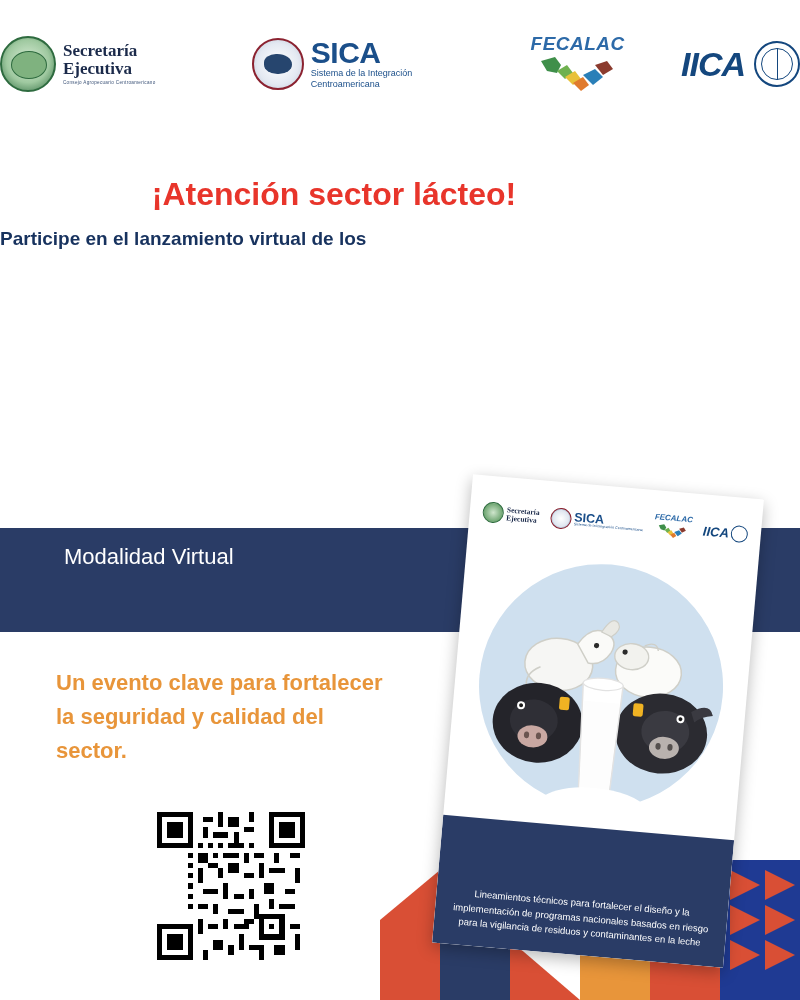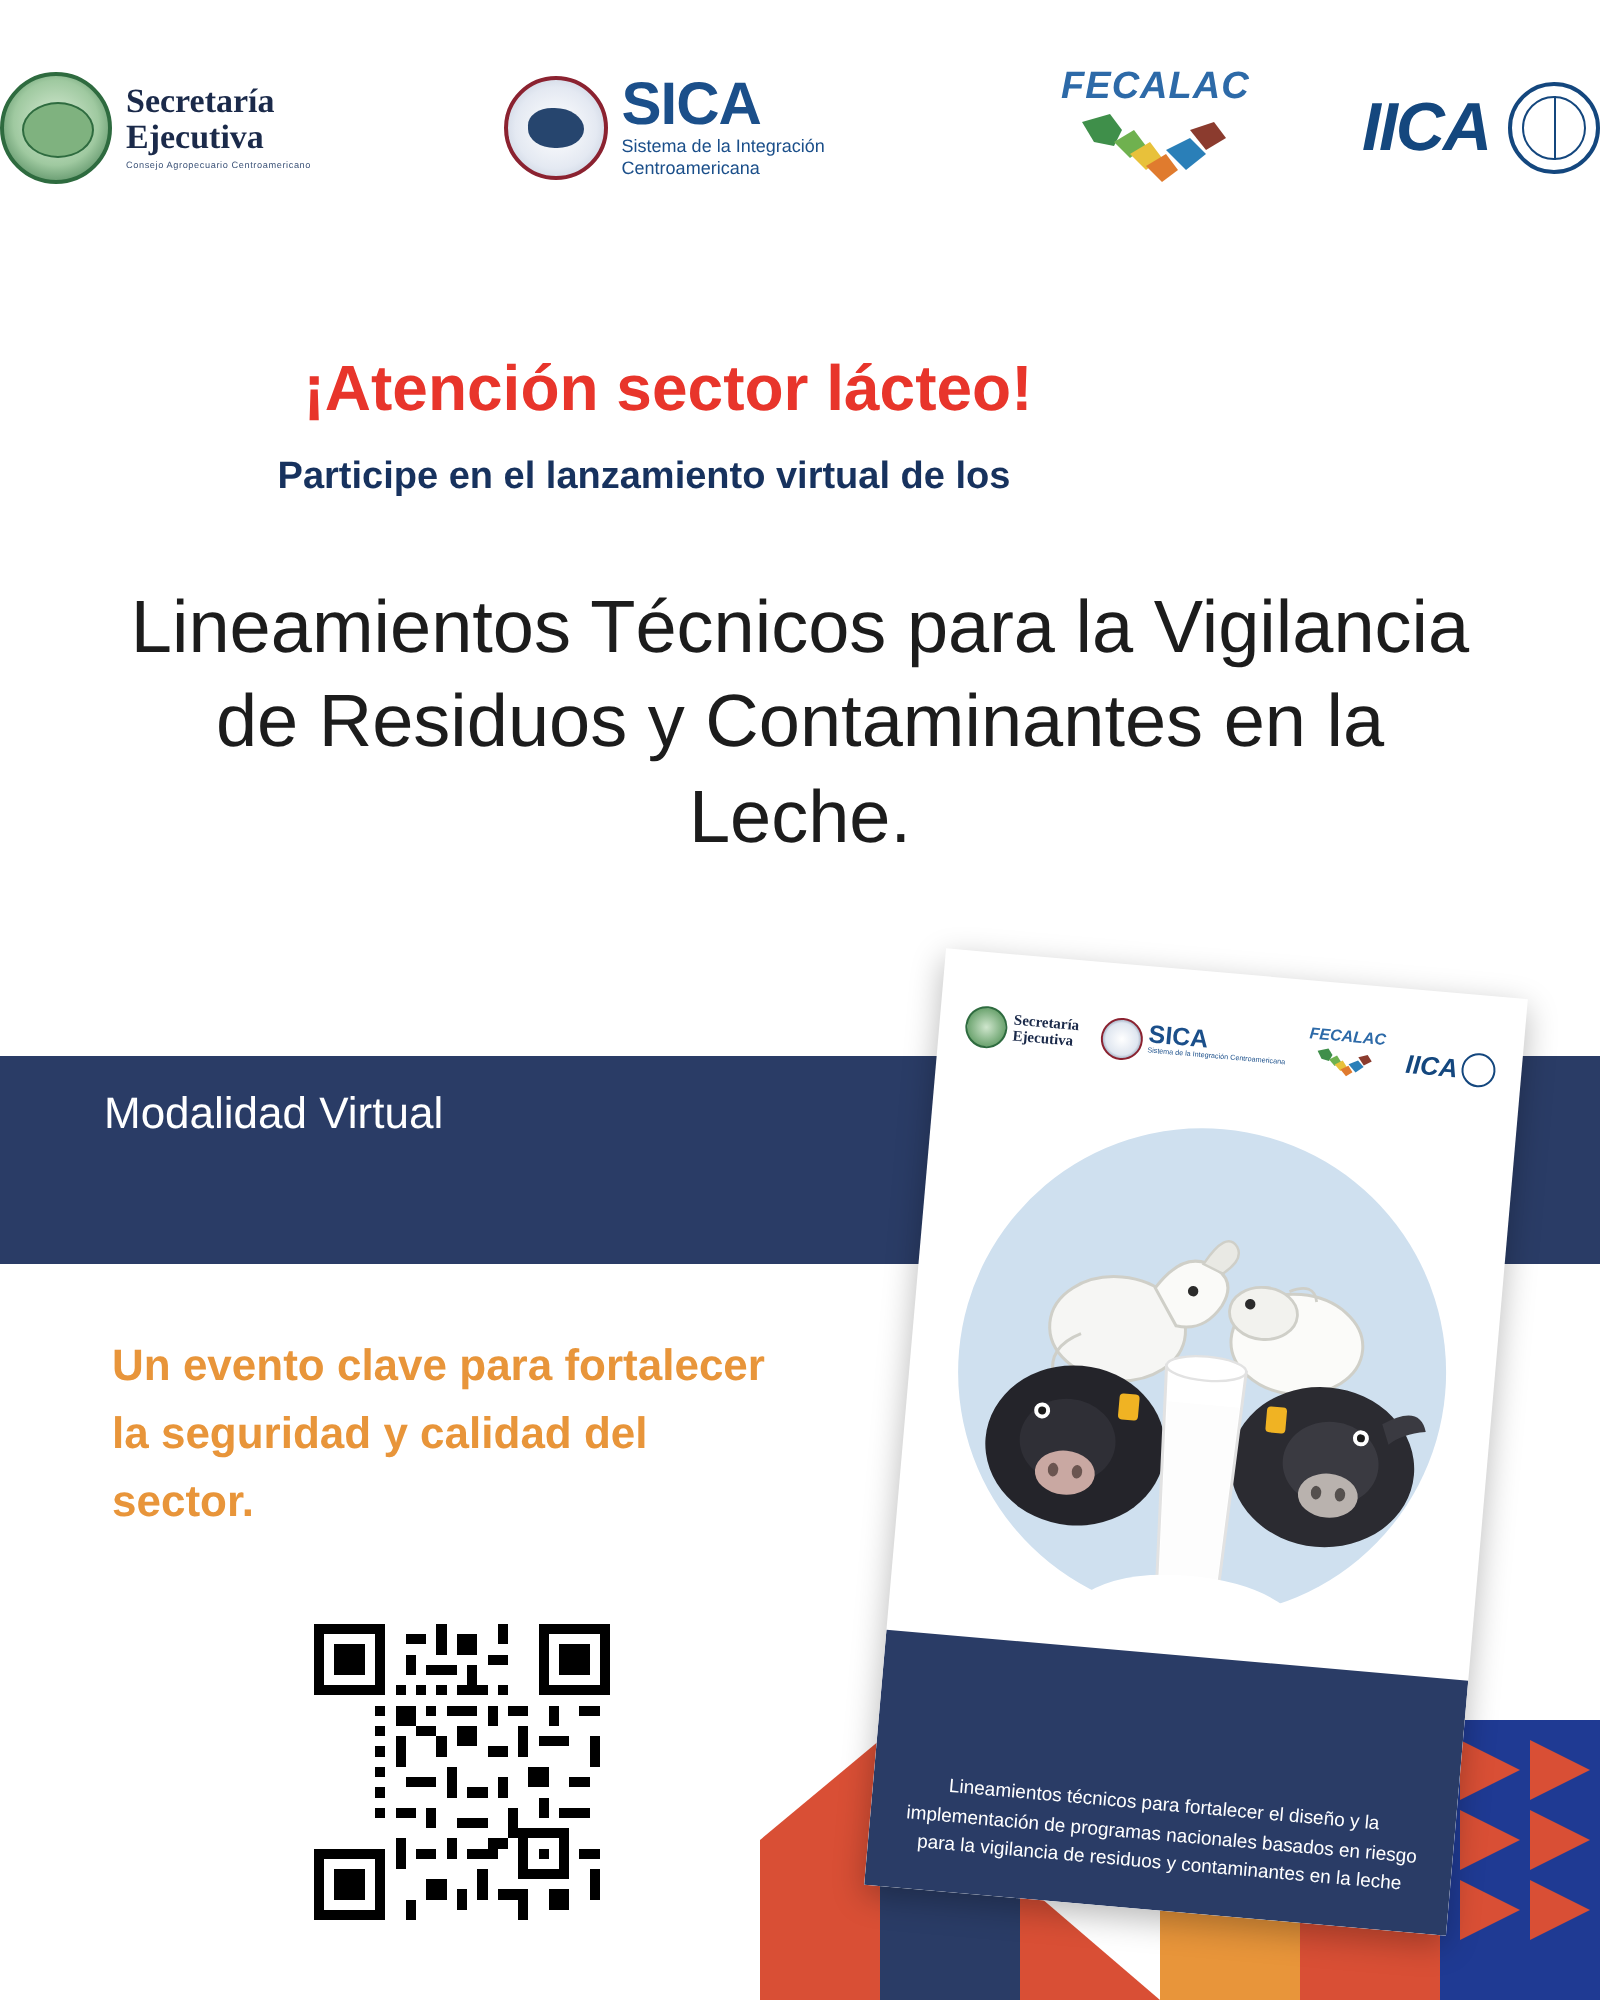"Participe en el lanzamiento virtual" .sub { text-align: center -> none }
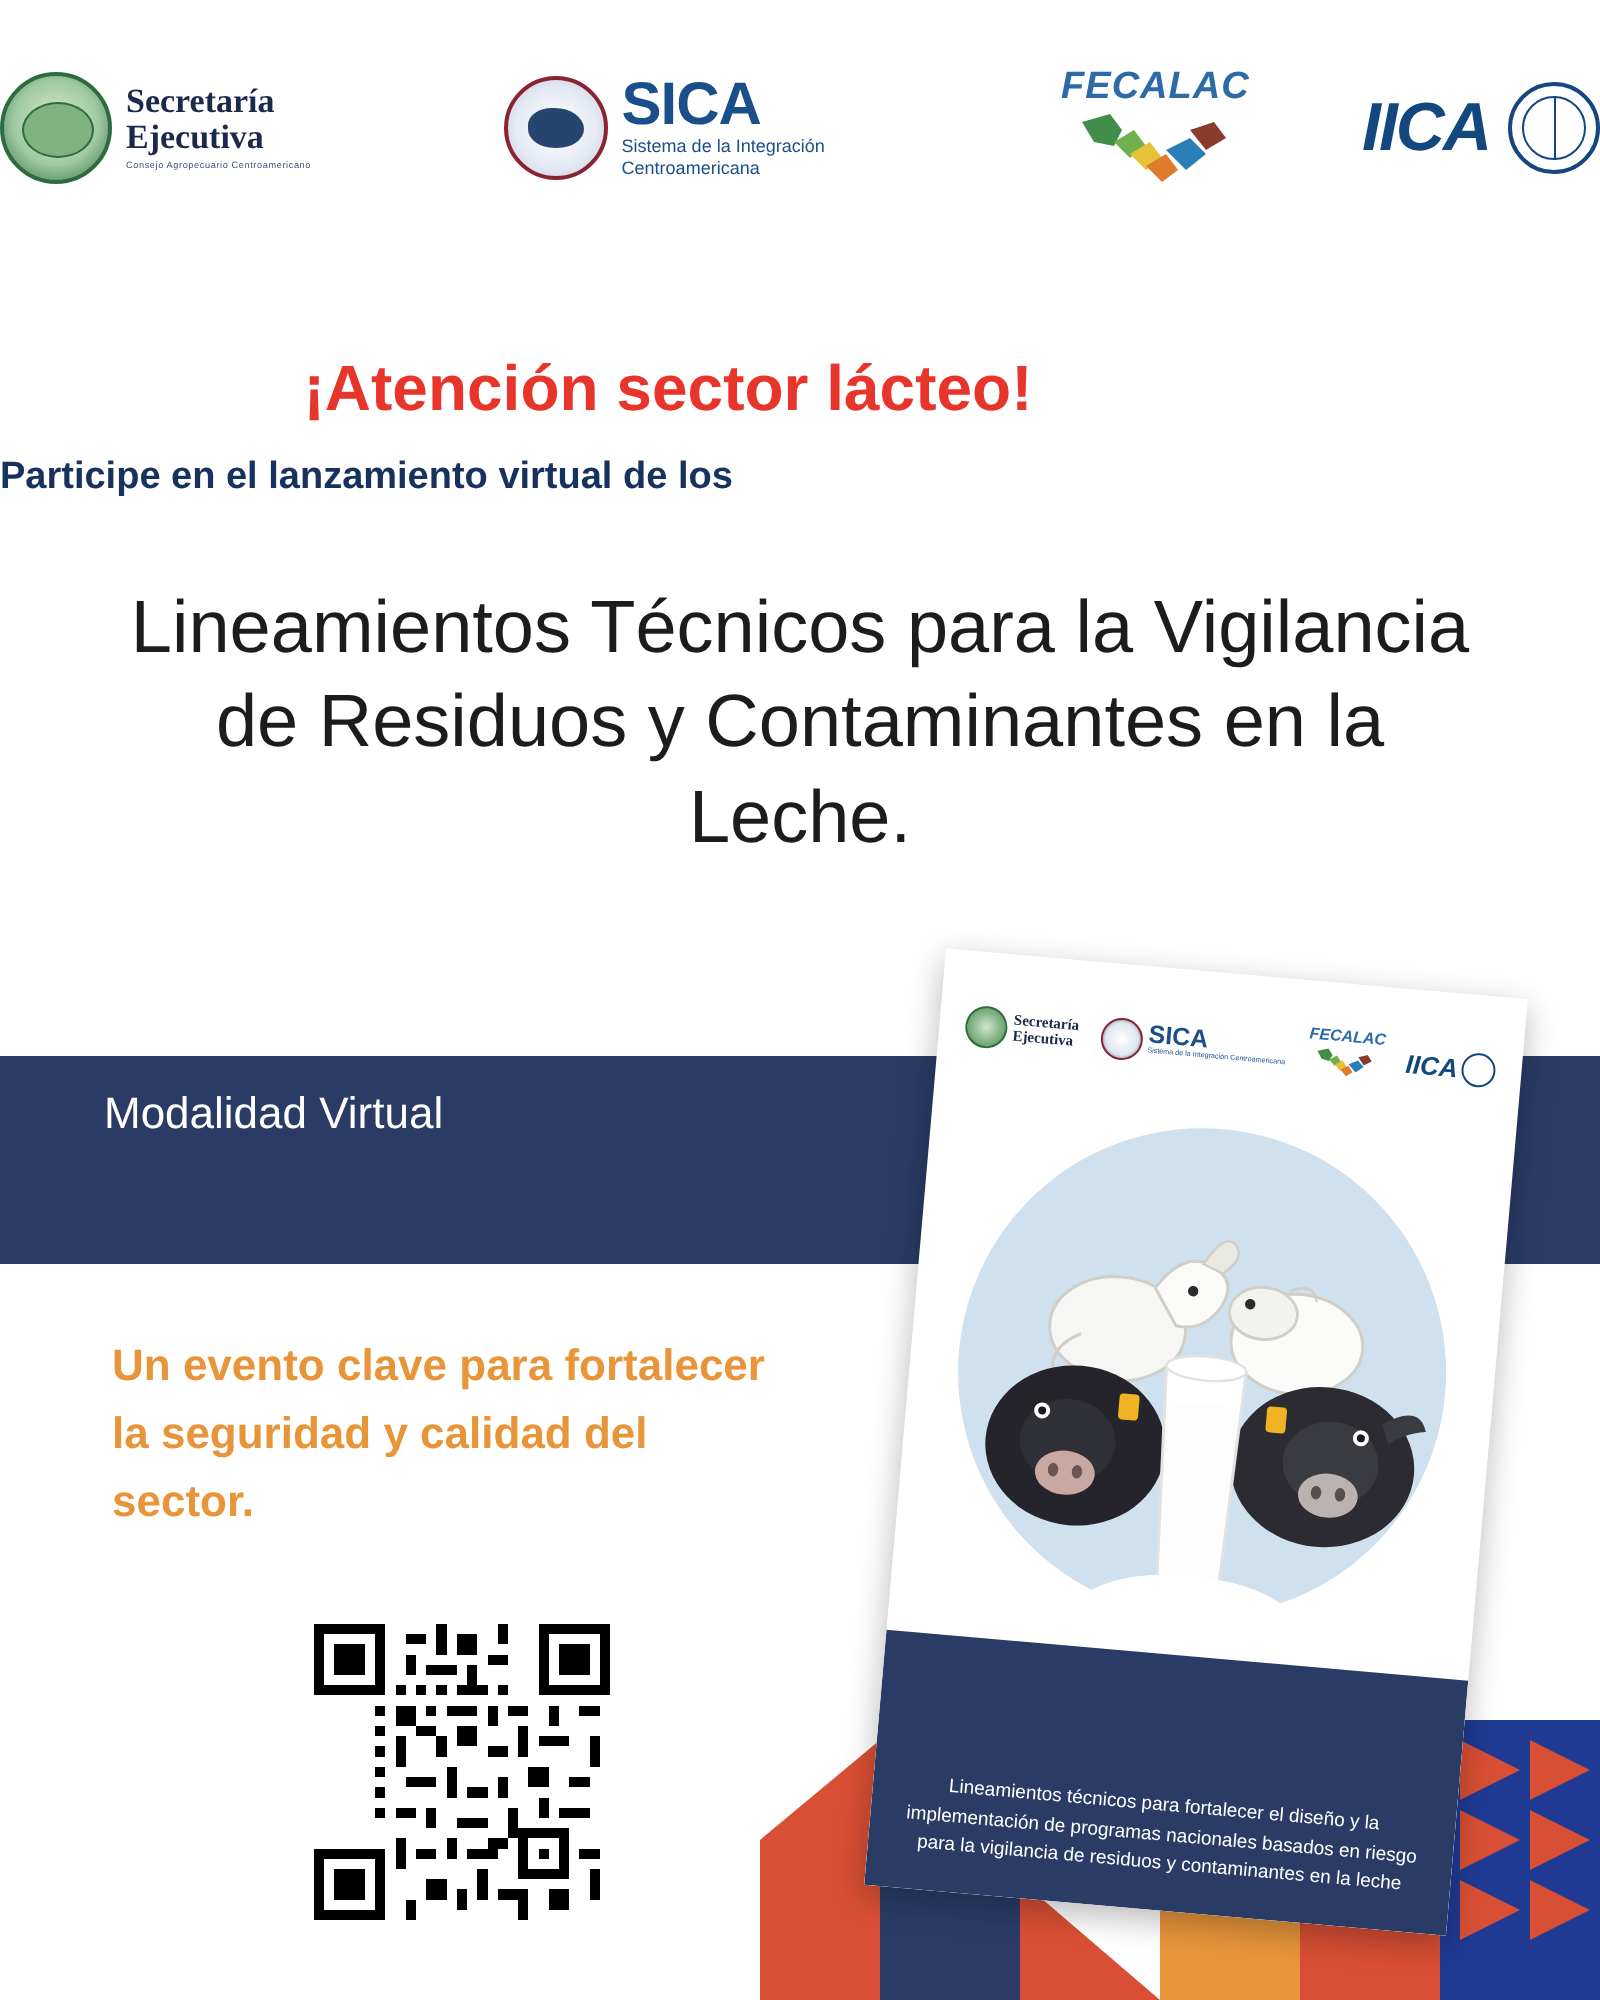"Lineamientos Técnicos para la Vigilancia" div.title { html: <div>Lineamientos Técnicos para la Vigilancia de Residuos y Contaminantes en la Leche.</div> -> none }
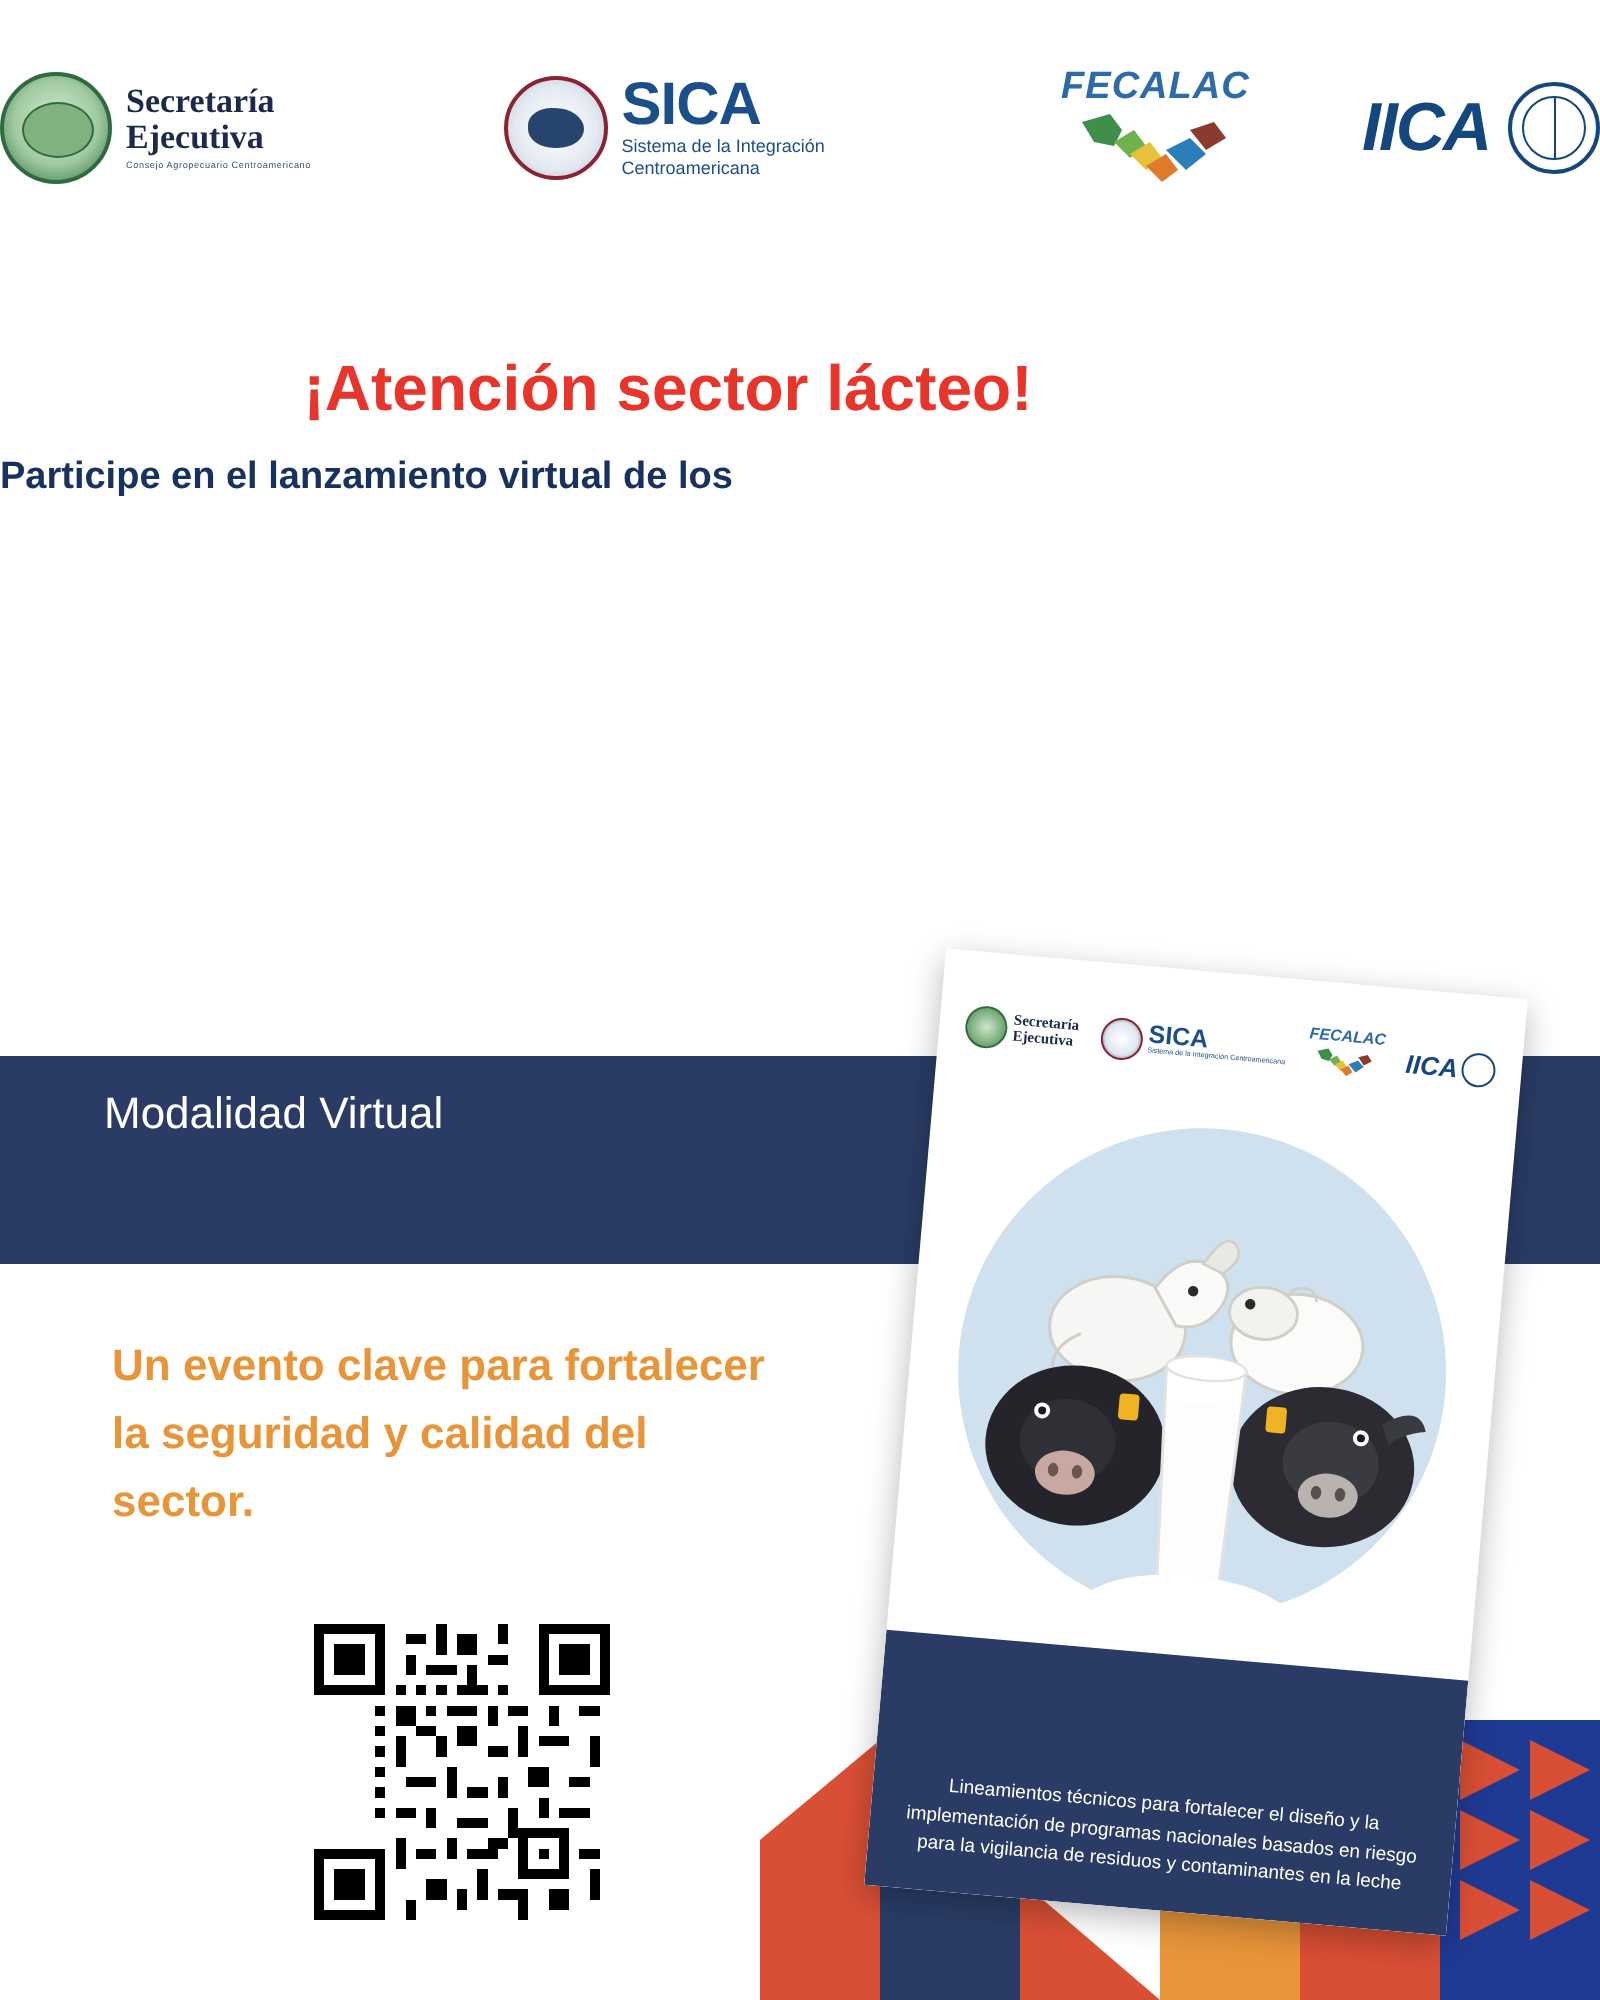"Modalidad Virtual" .band-text { left: 52px -> 64px }
